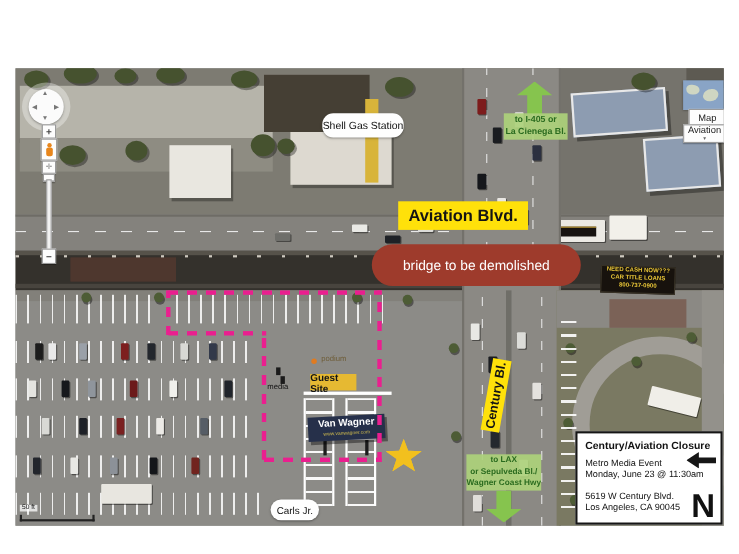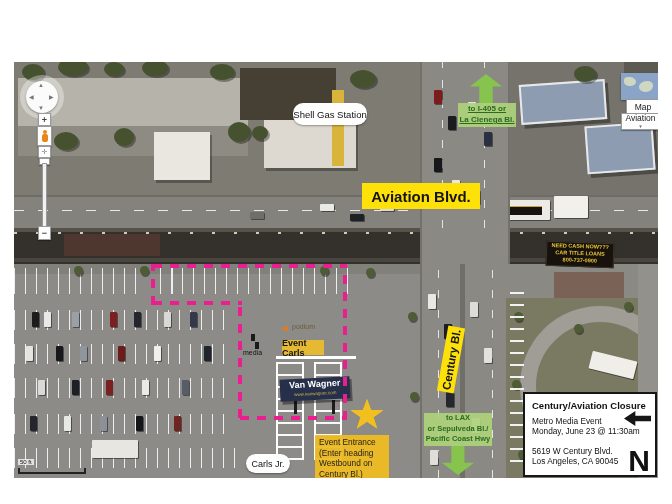"to I-405 or" div.greenbox { text-decoration: underline -> none }
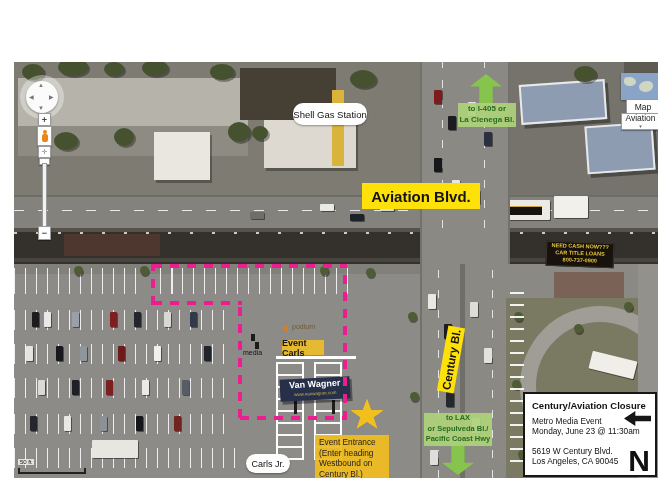"bridge to be demolished" div { html: none -> <div> <span>bridge to be demolished</span> </div> }
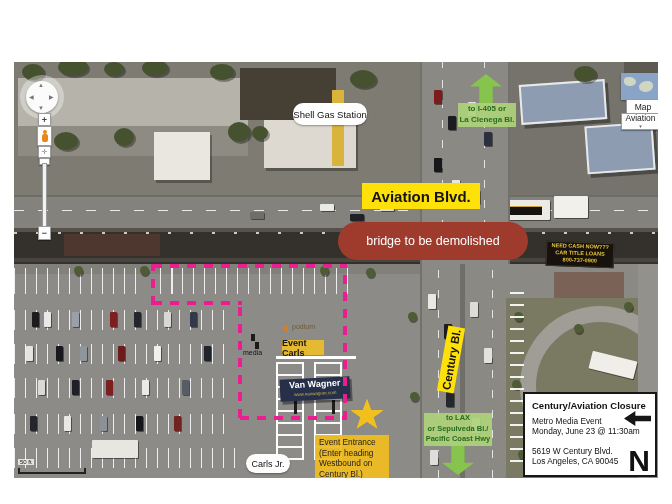"Event Carls" span { text: Event Carls -> Guest Site }
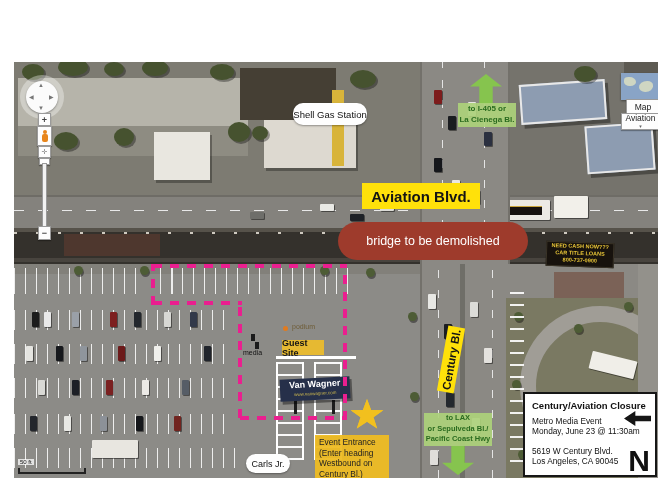"Event Entrance" div.ylabel { html: <div> <div>Event Entrance</div> <div>(Enter heading</div> <div>Westbound on</div> <div>Century Bl.)</div> </div> -> none }
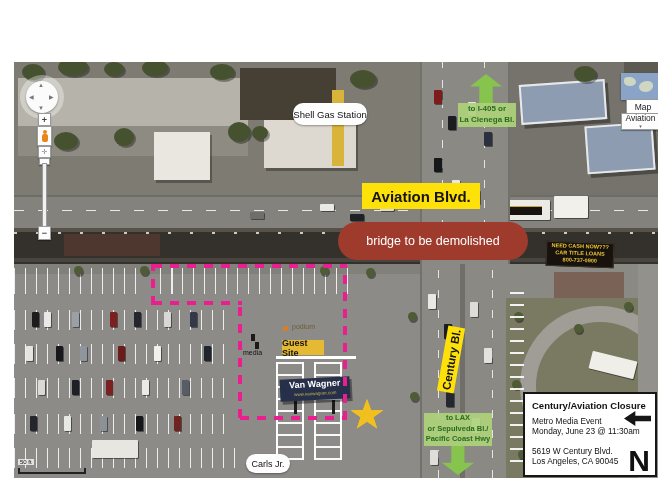"Pacific Coast Hwy" div { text: Pacific -> Wagner }
